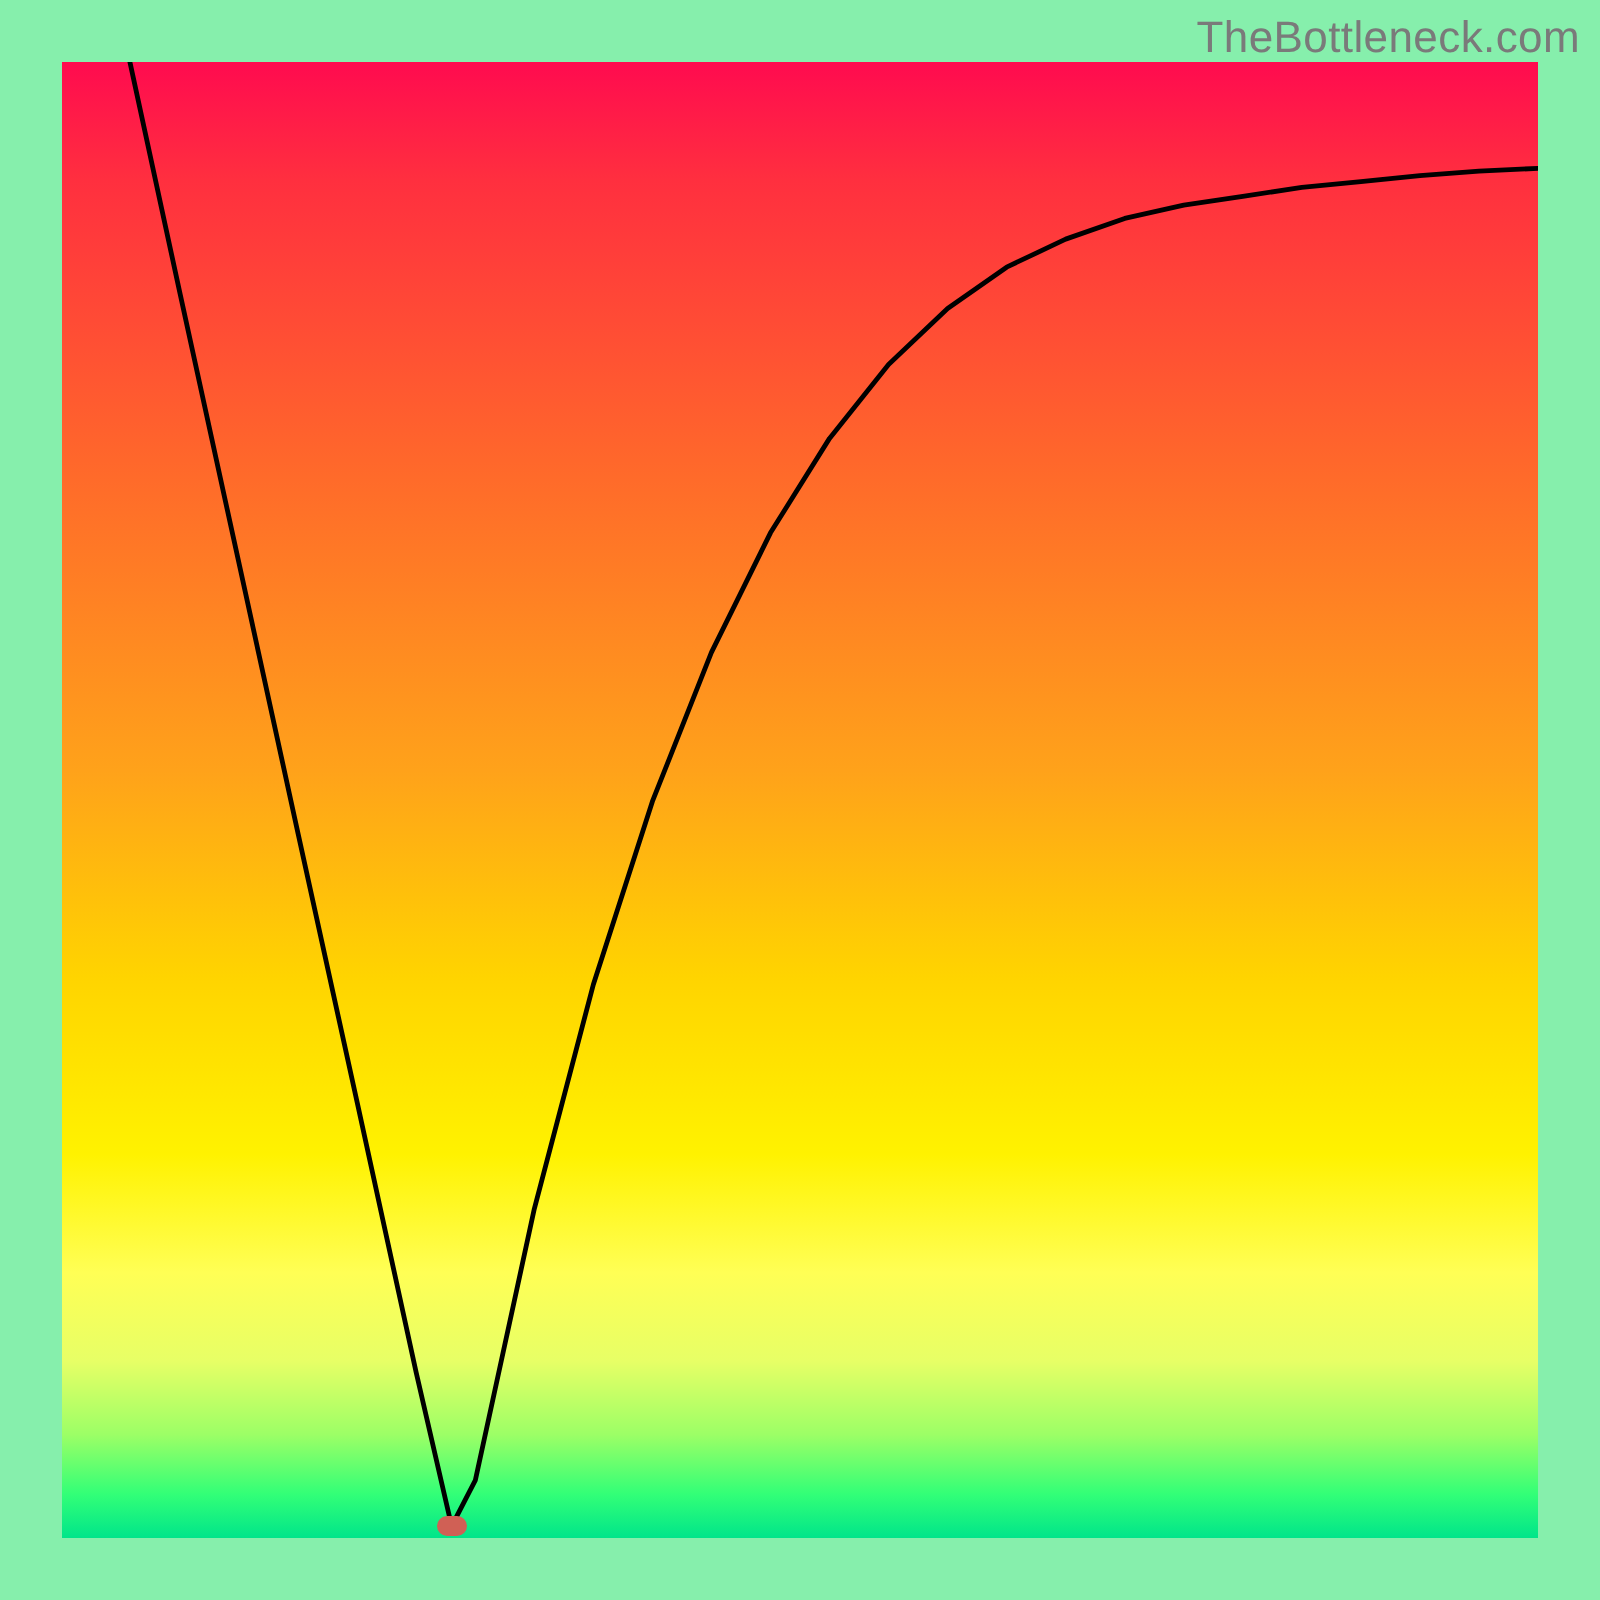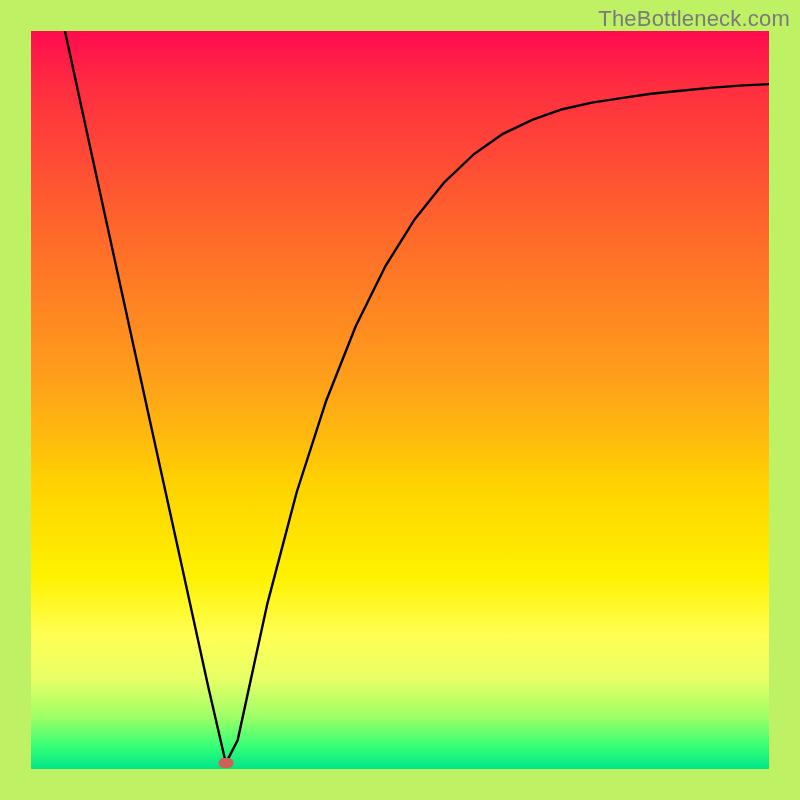"TheBottleneck.com" .frame { background: #bef264 -> #86efac }
